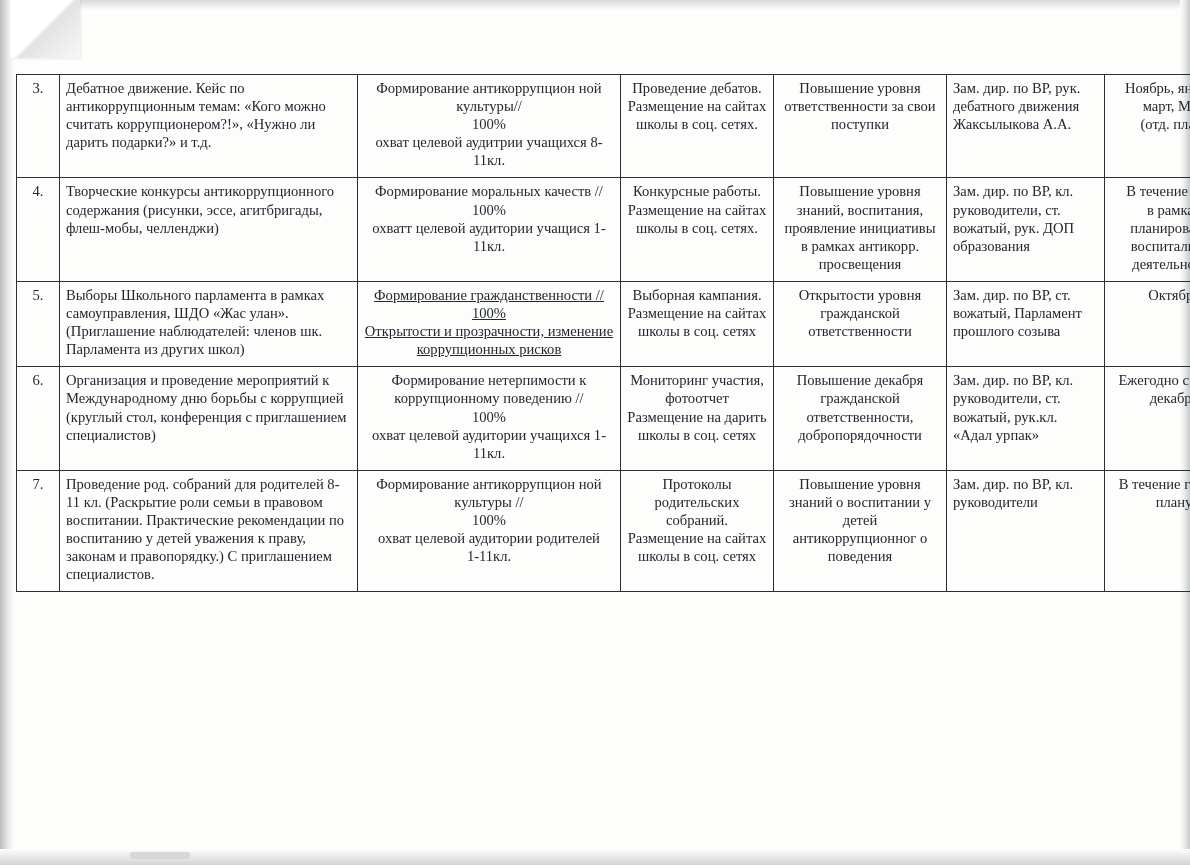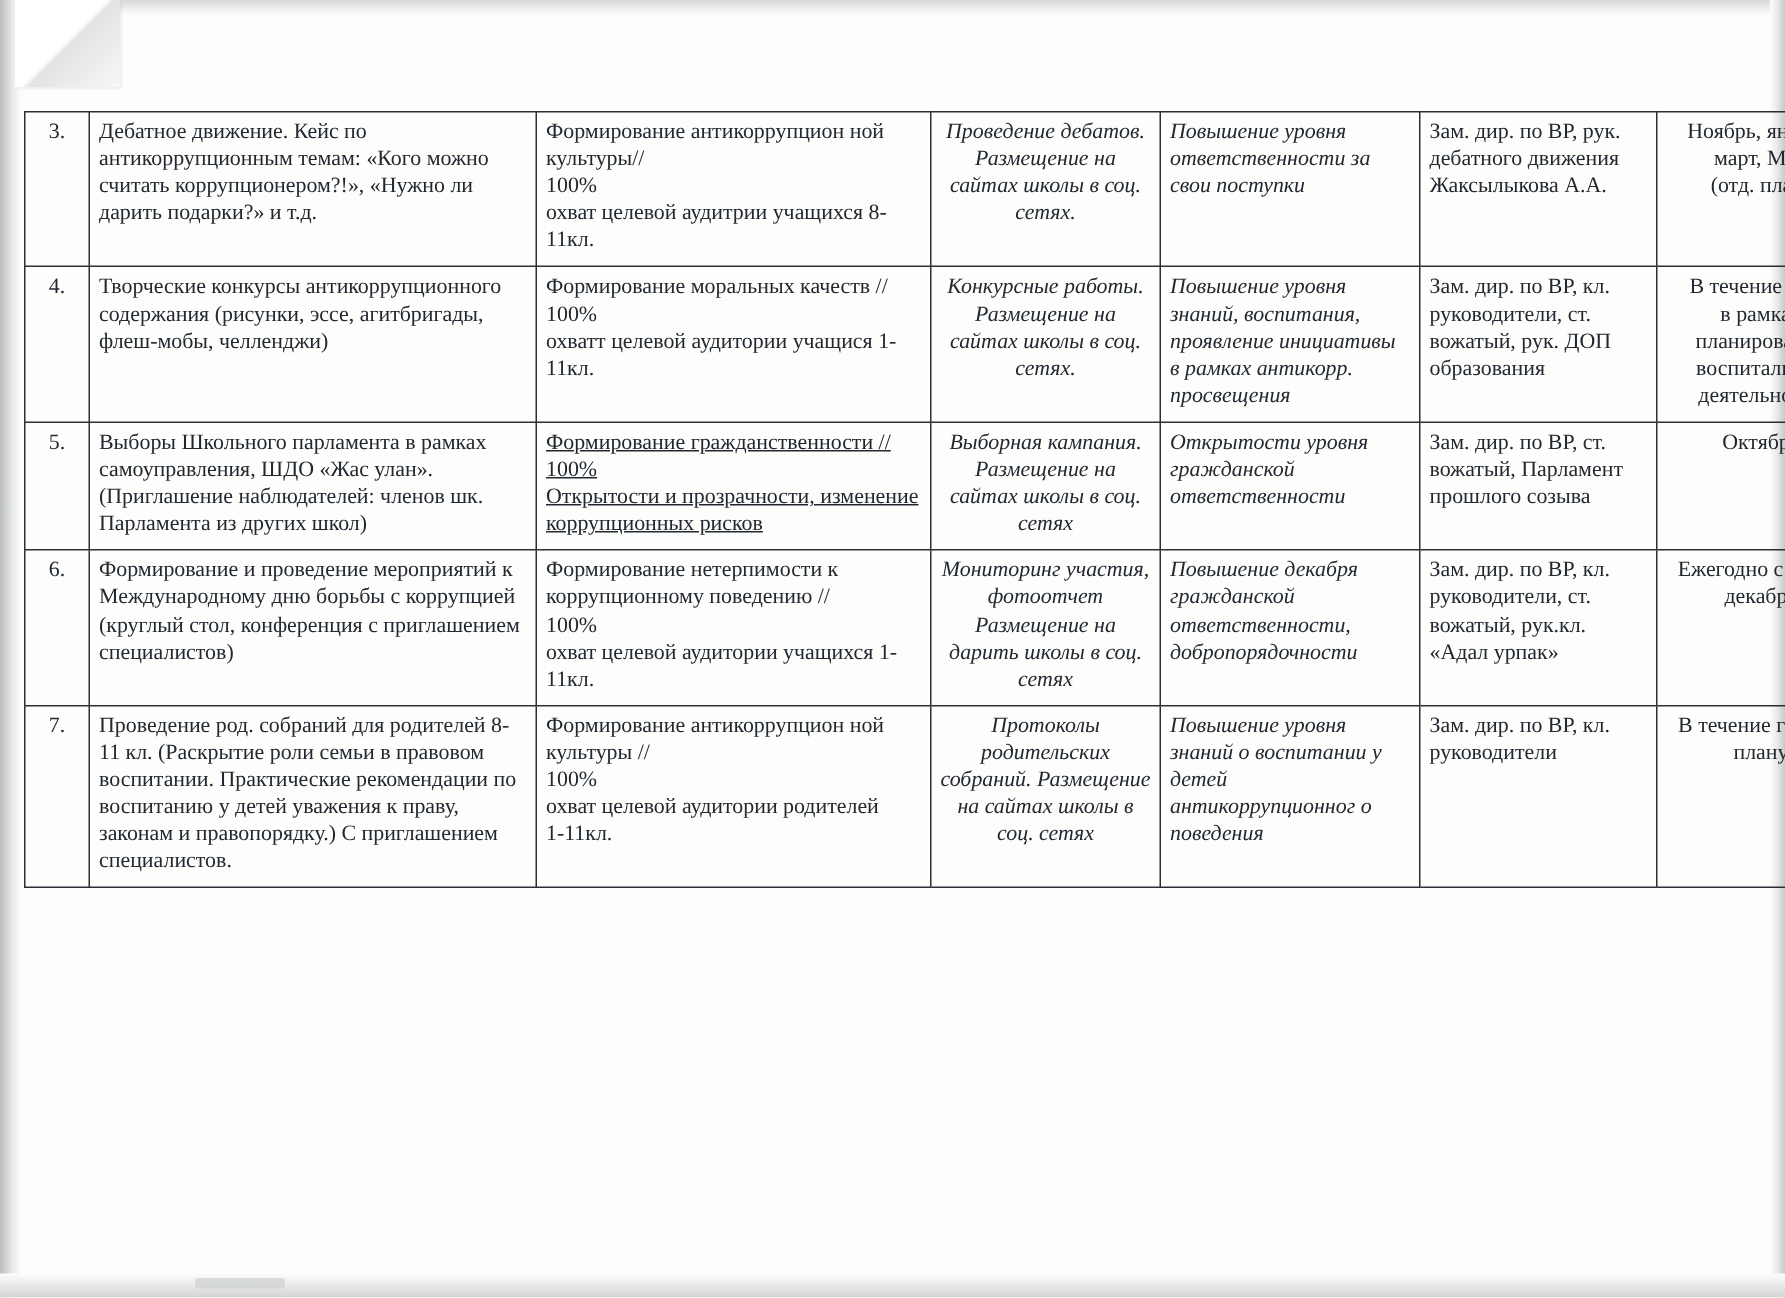"Формирование антикоррупцион ной" .col-form { text-align: left -> center }
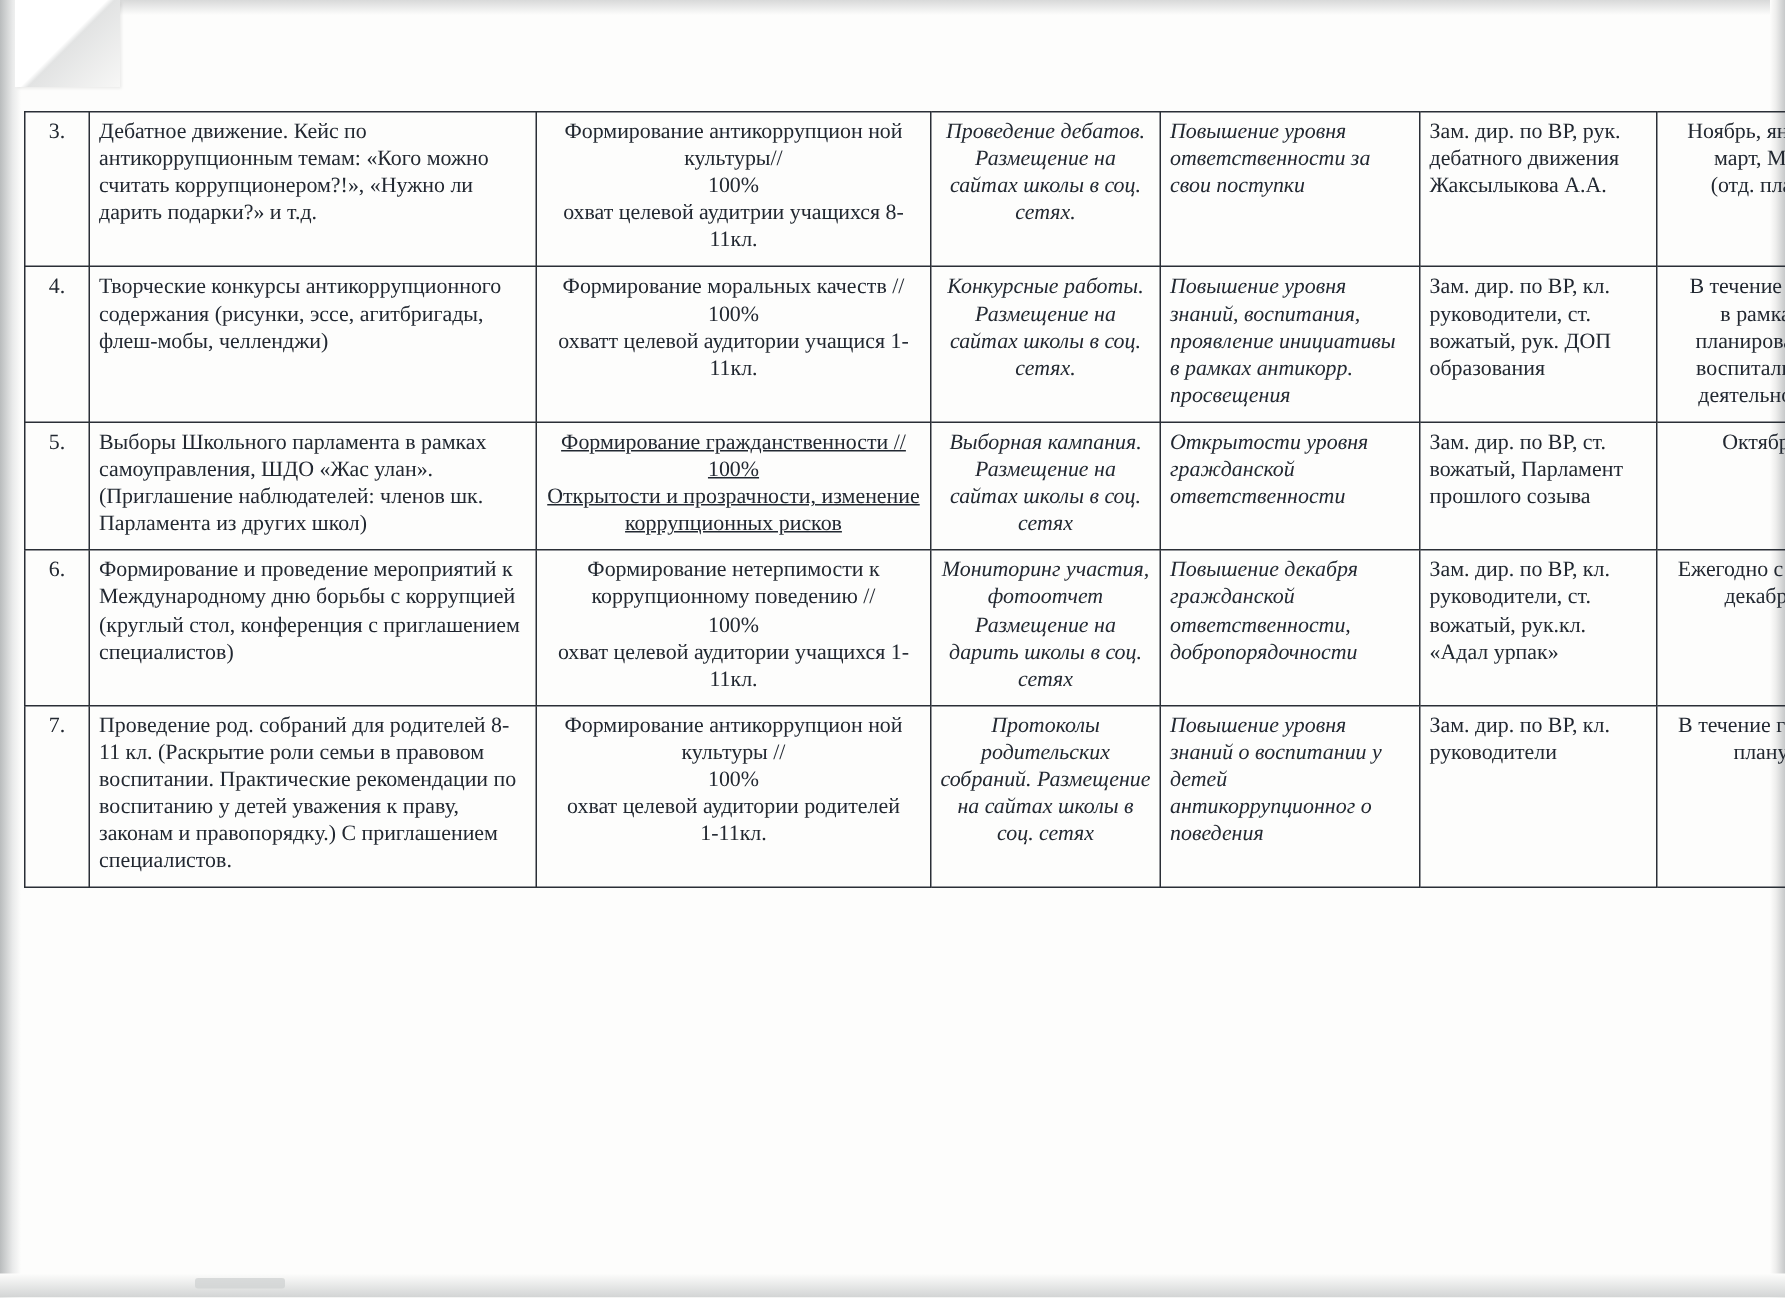"Проведение дебатов. Размещение на сайтах" .col-res { font-style: italic -> none }
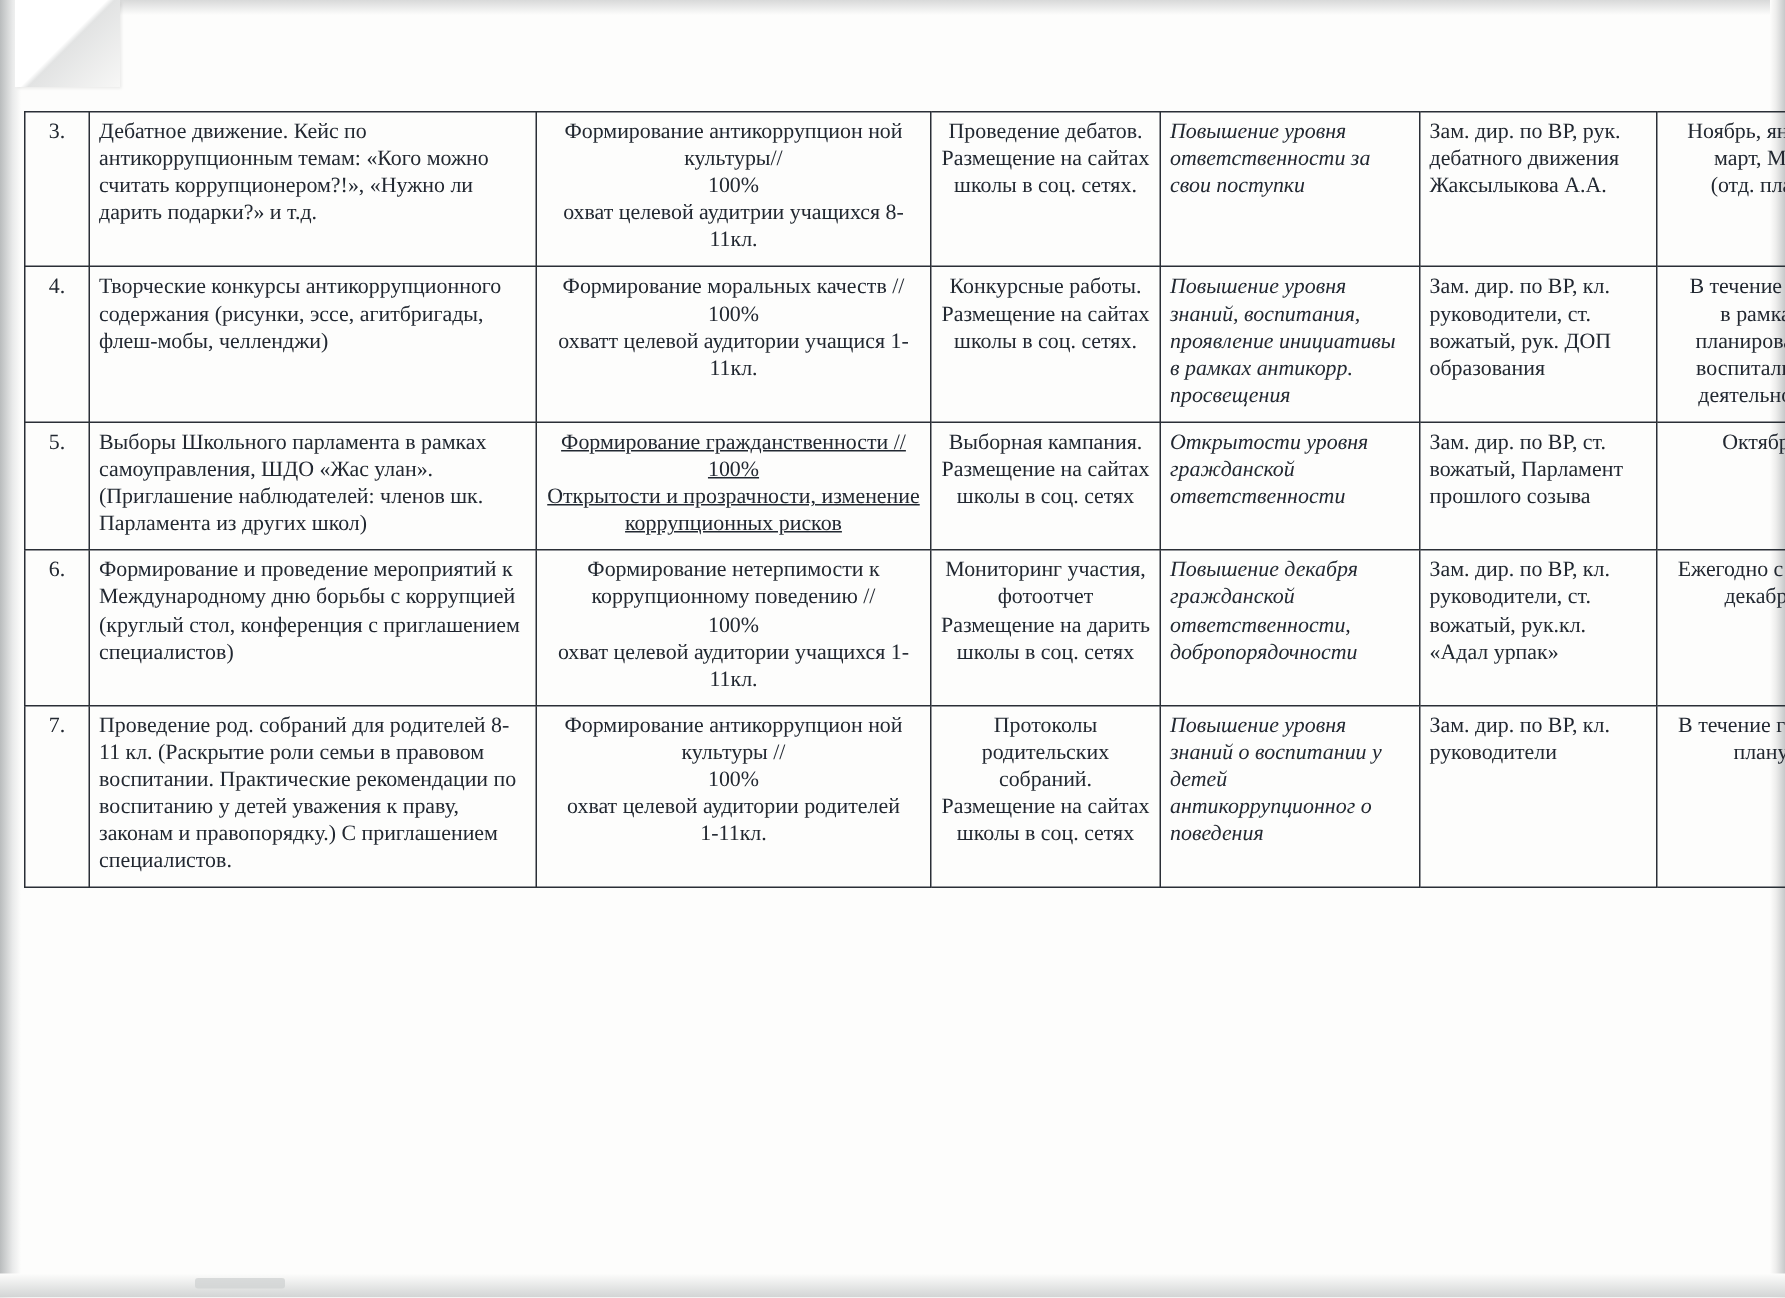"Повышение уровня ответственности за свои" .col-eff { font-style: italic -> none; text-align: left -> center }
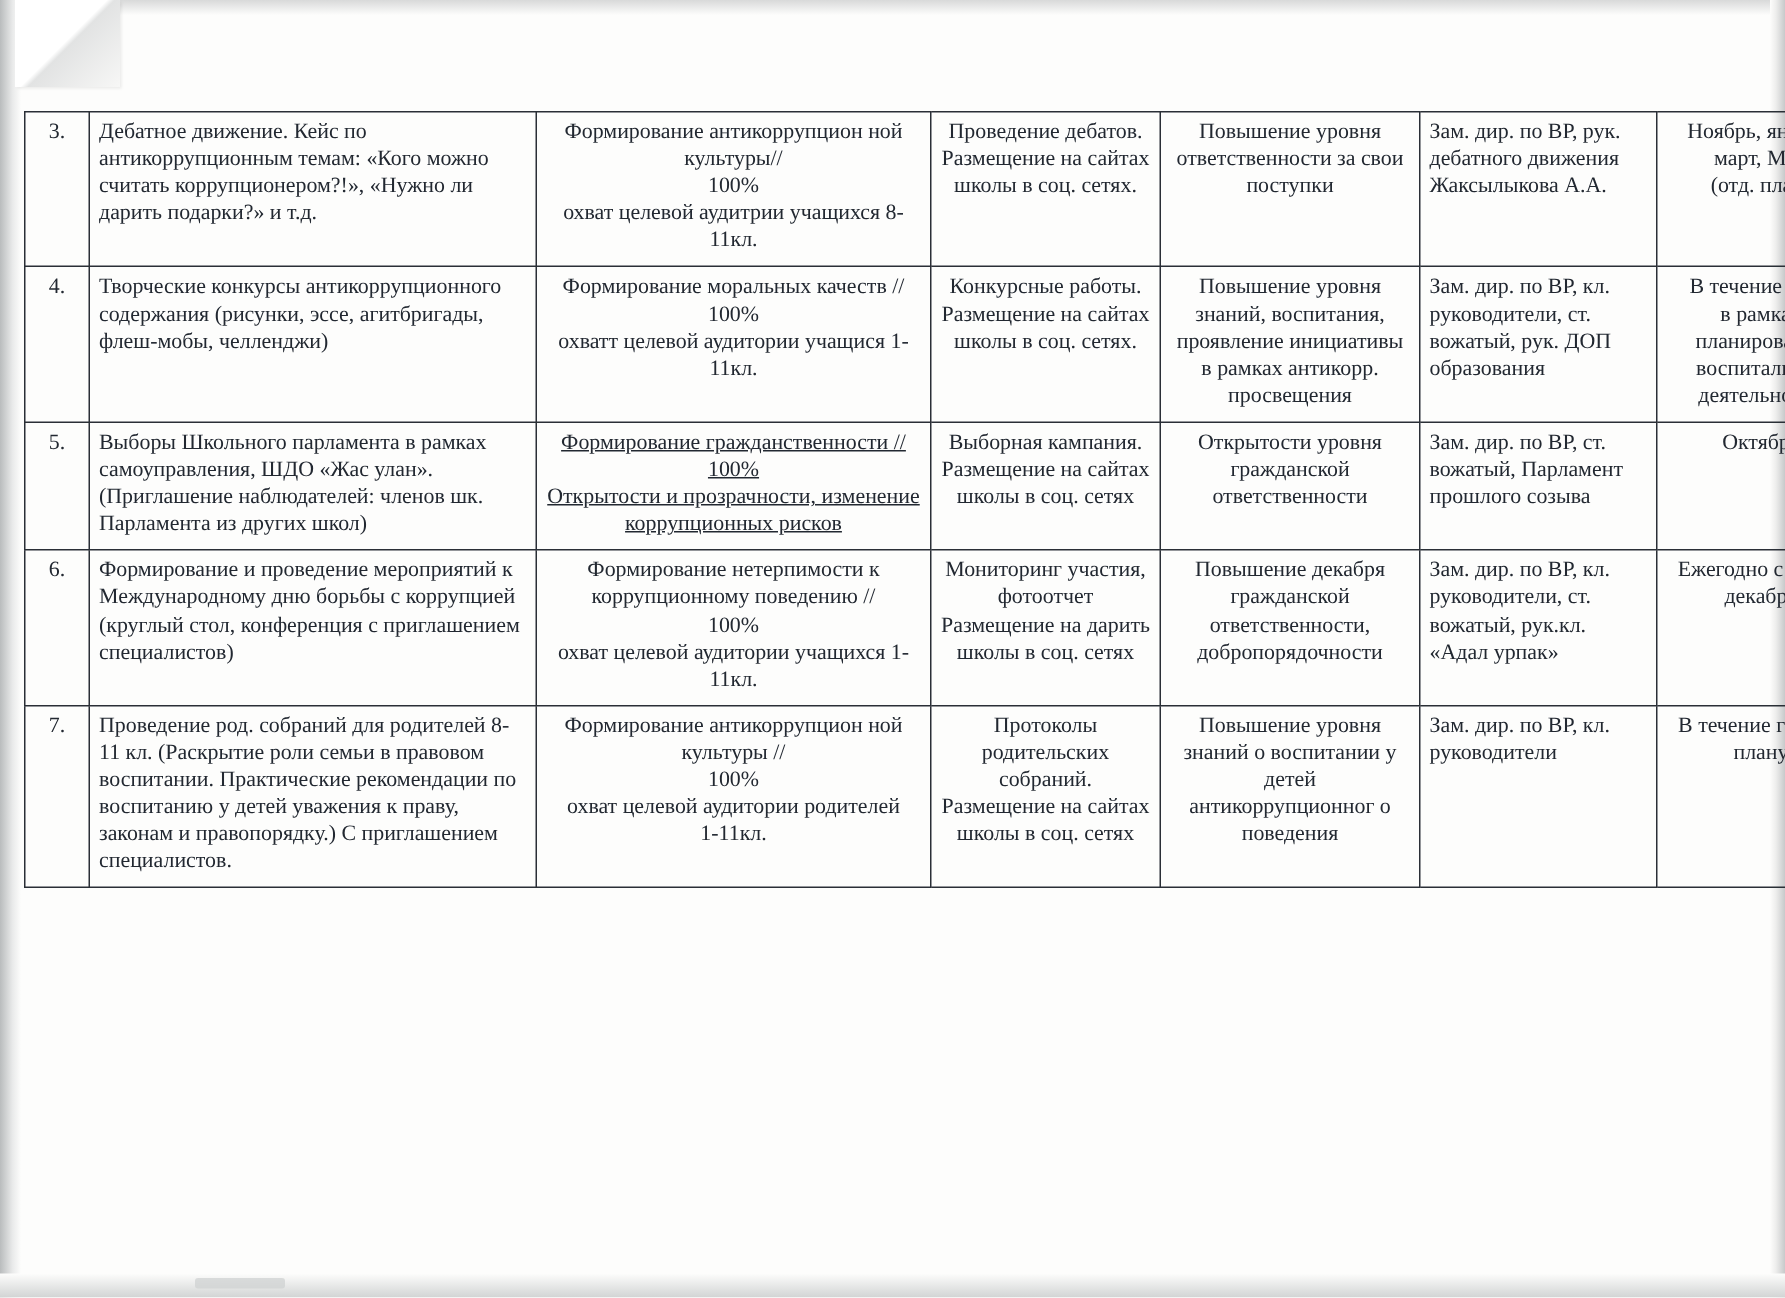"Формирование и проведение мероприятий к" td.col-act { text: Формирование -> Организация }
